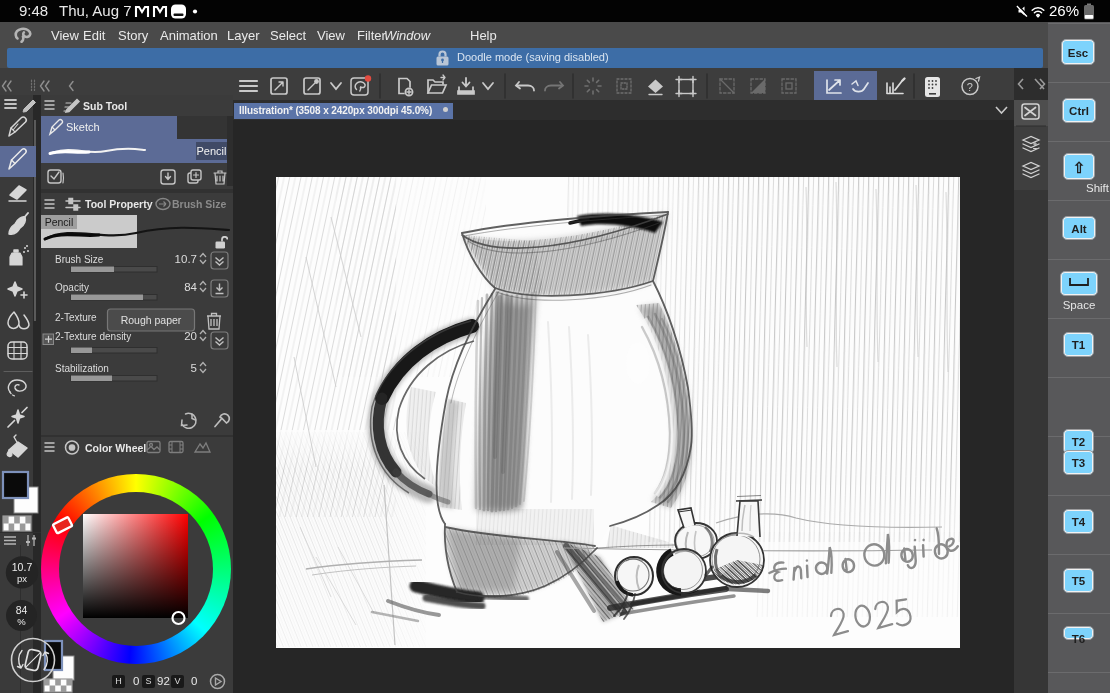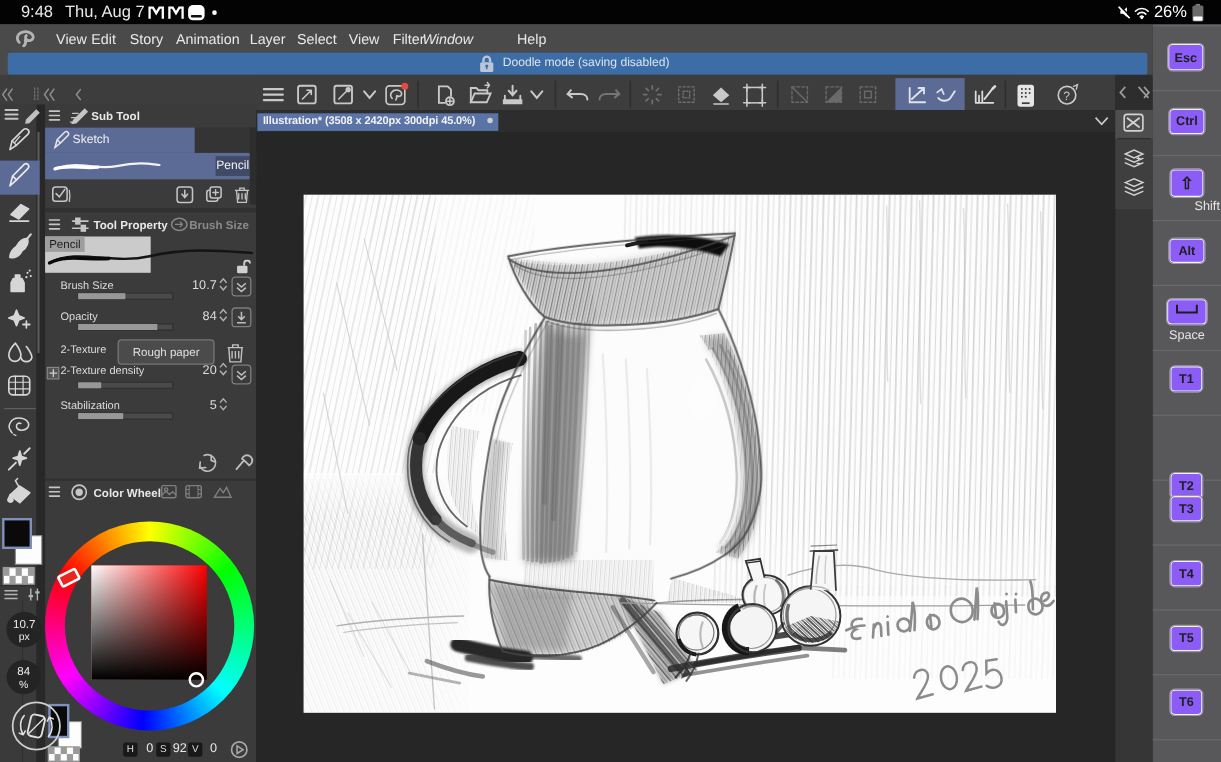"Esc" .kbtn { background: #8b5cf6 -> #7dd3fc }
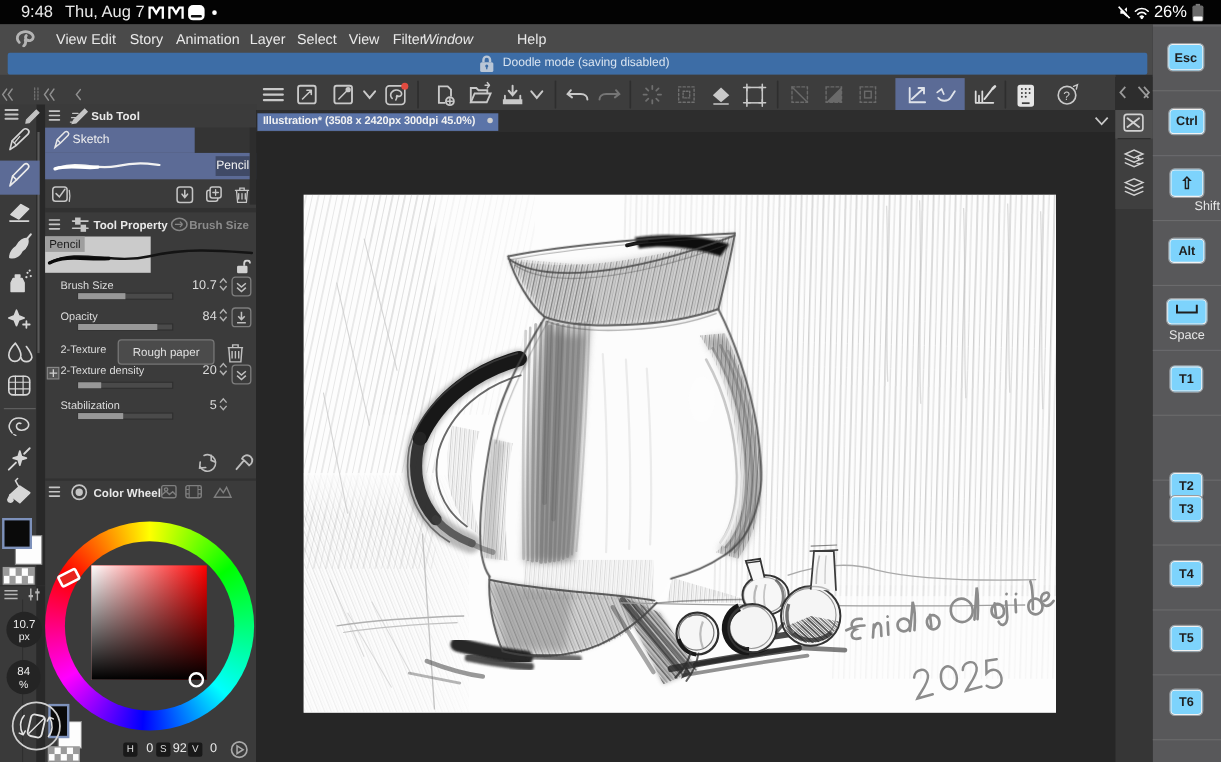"T6" div.kbtn { height: 25px -> 14px }
